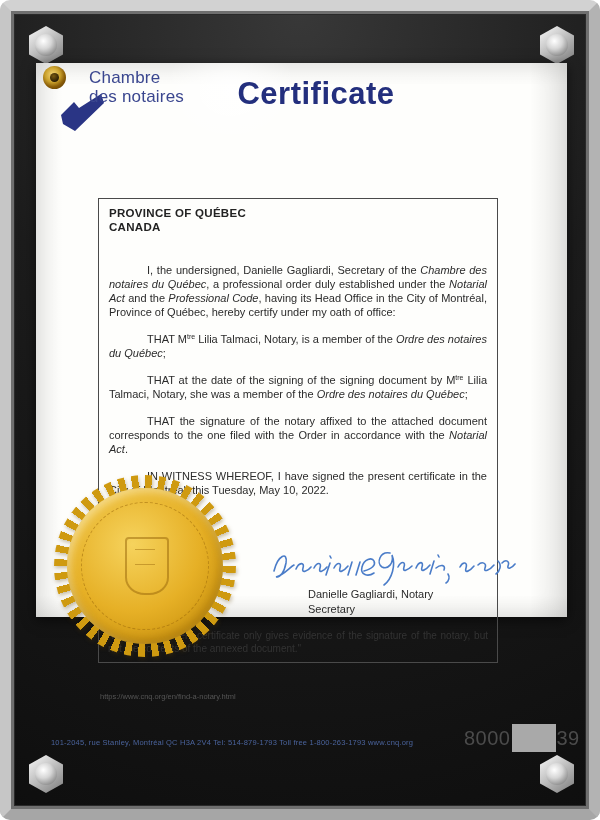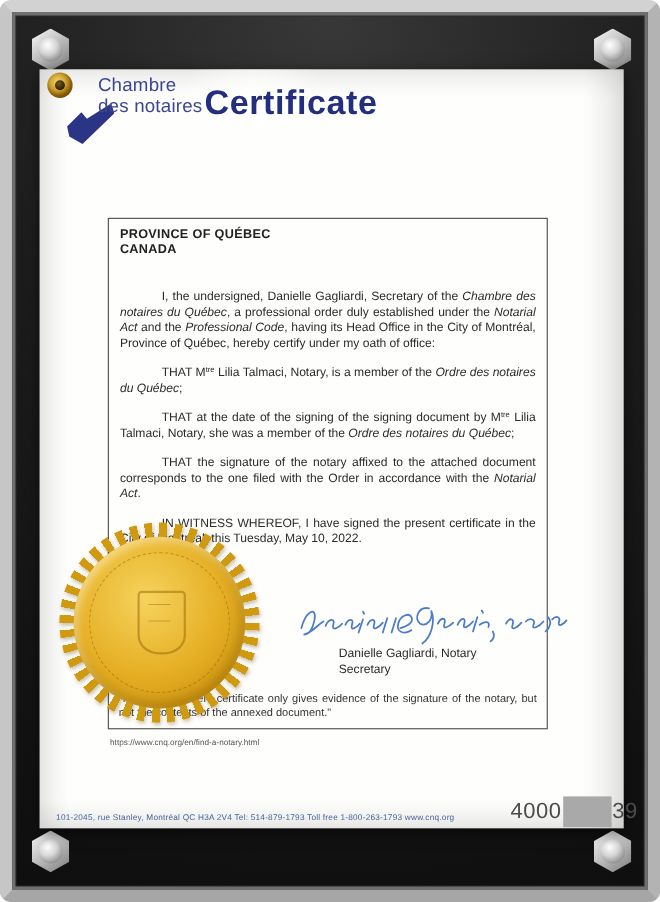"Chambre" .paper { height: 690px -> 554px }
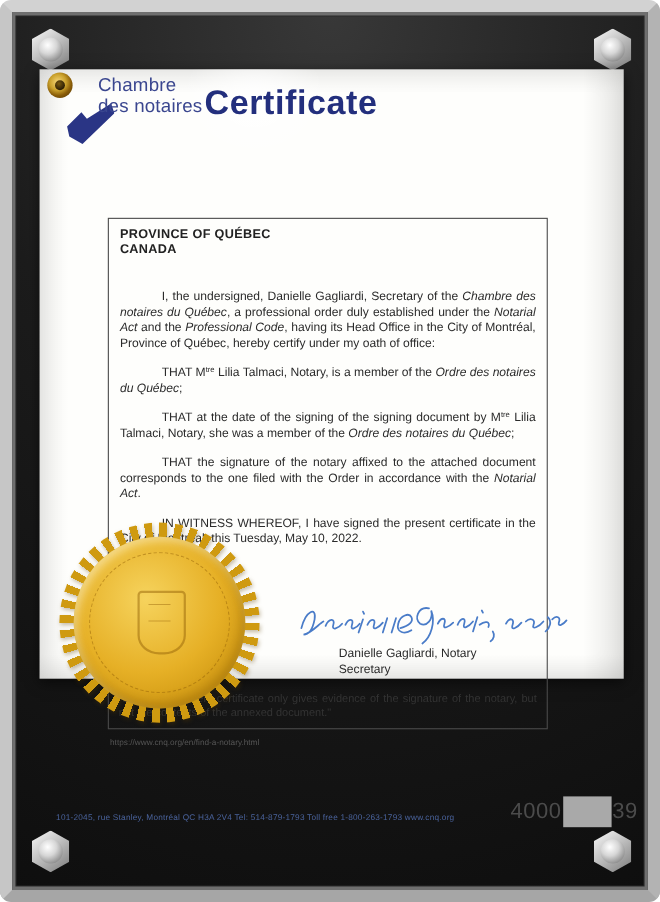"Certificate" .page-title { text-align: left -> center }
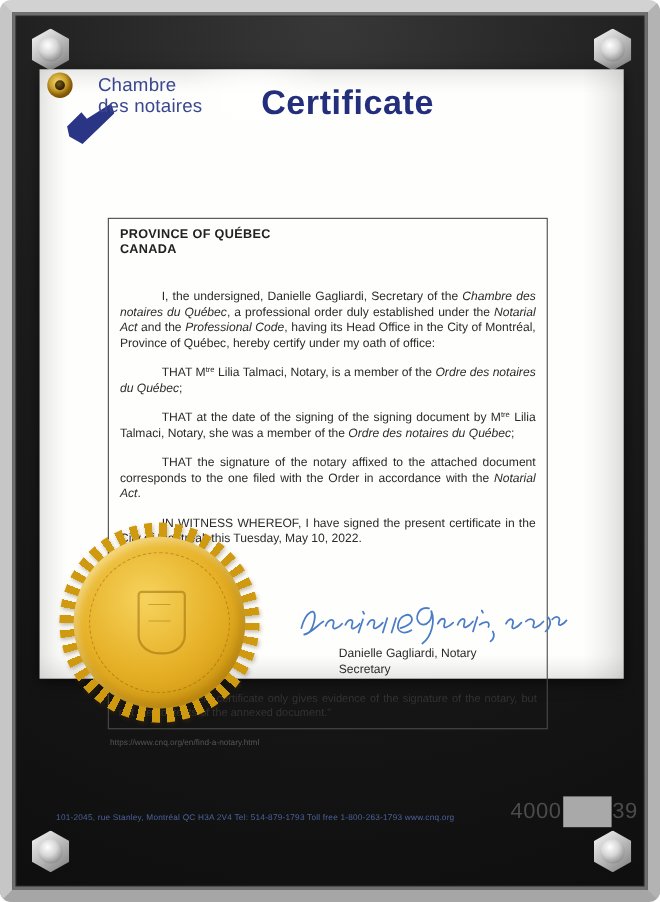"https://www.cnq.org/en/find-a-notary.htm" .url-line { top: 607px -> 629px }
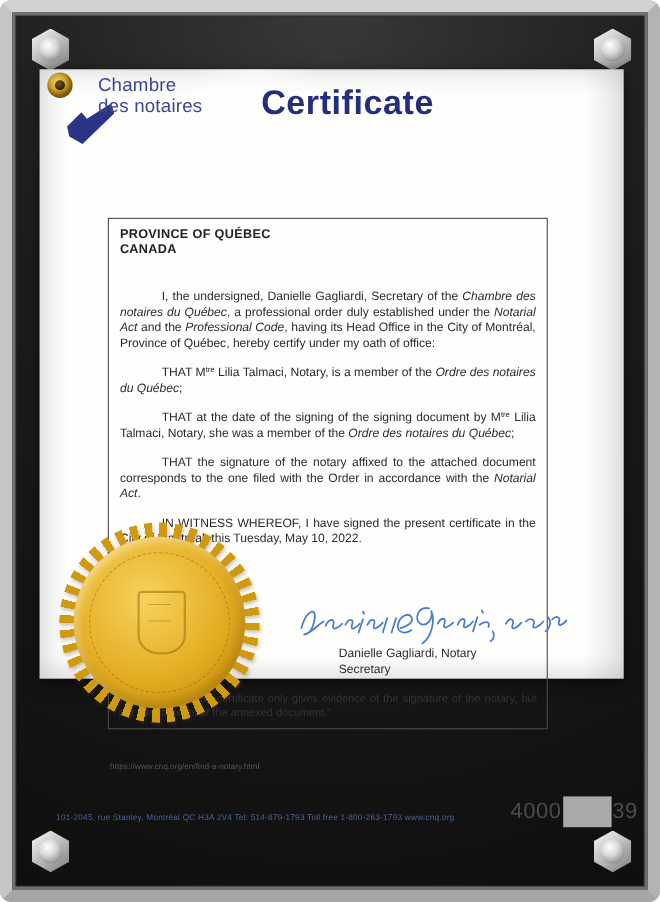"4000" span { text: 4000 -> 8000 }
